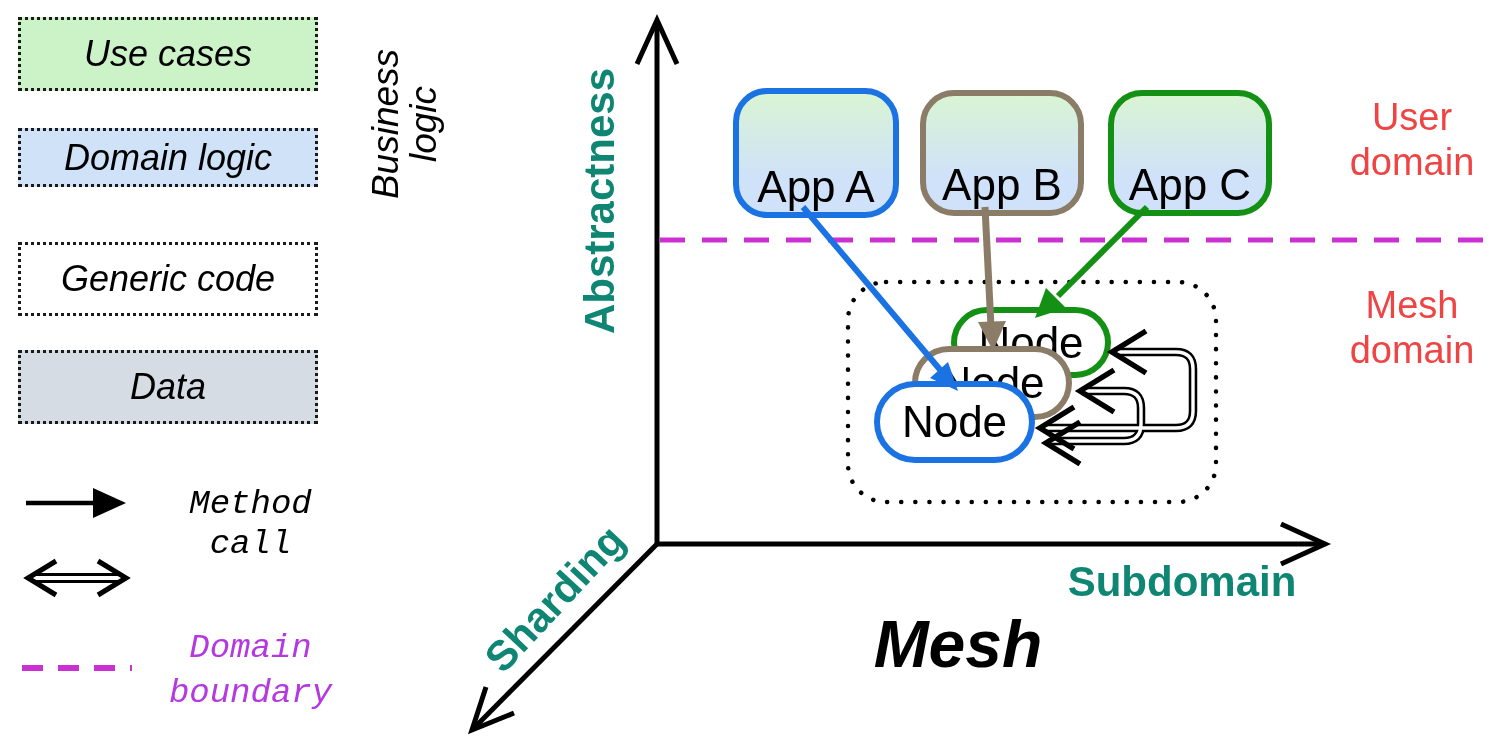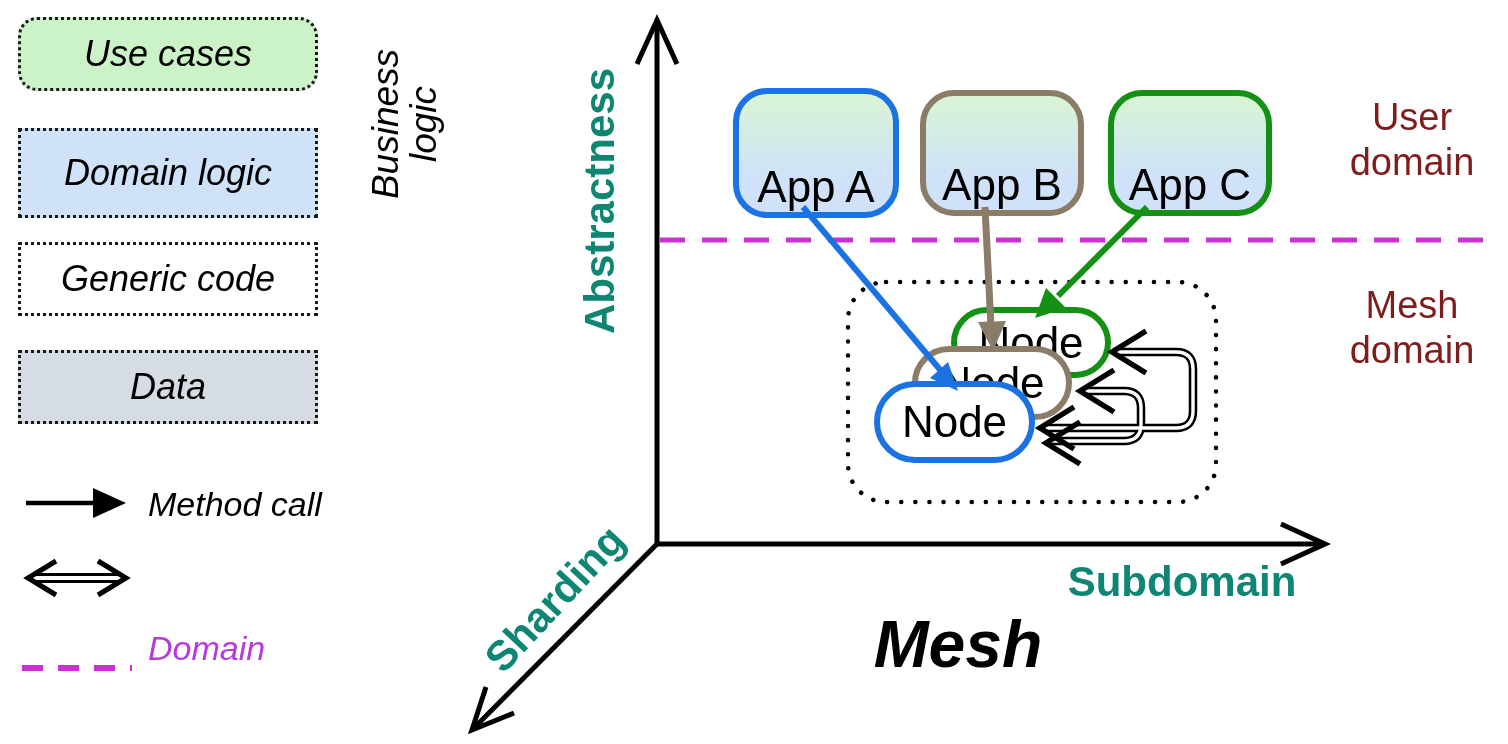"Use cases" div.abs { border-radius: 19px -> none }
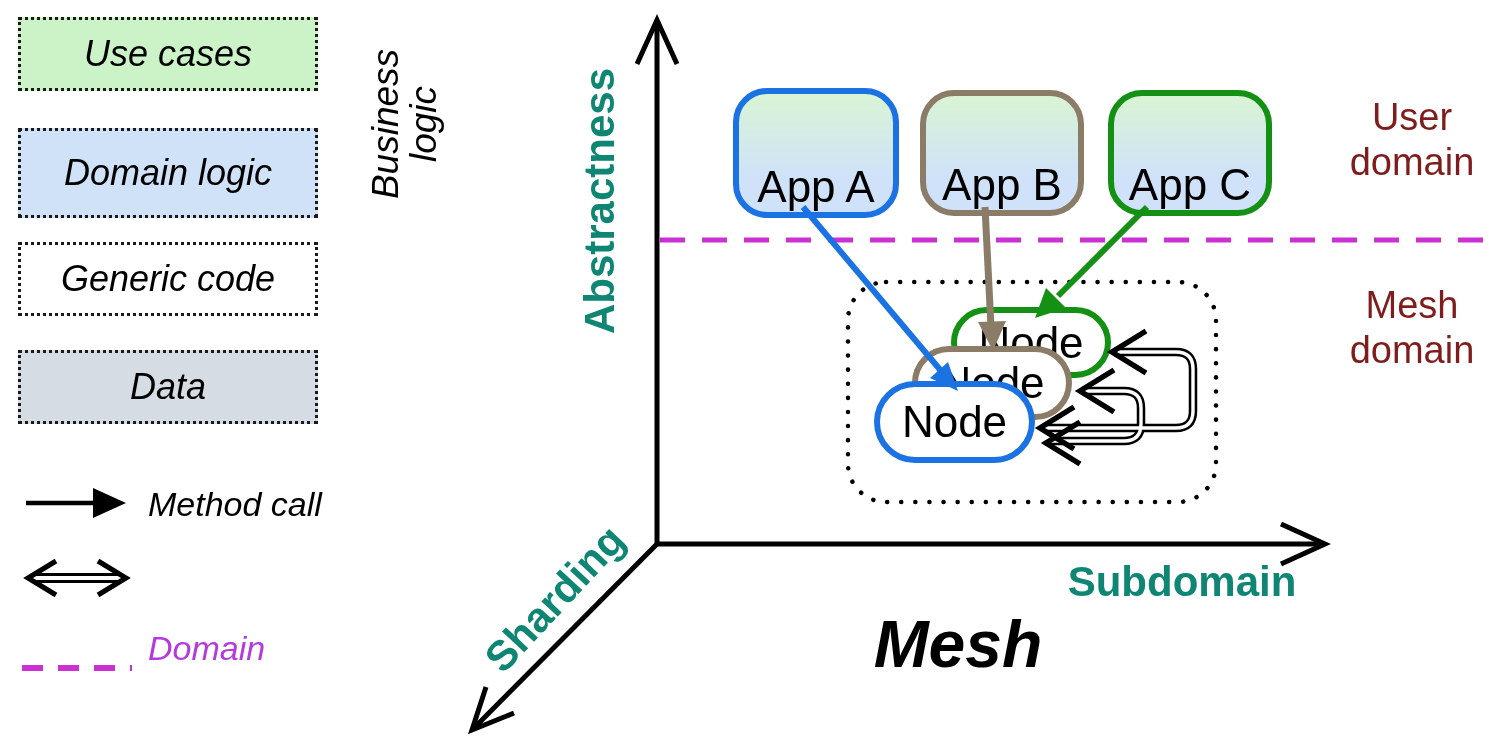"User" .region-label { color: #7f1d1d -> #ef4444 }
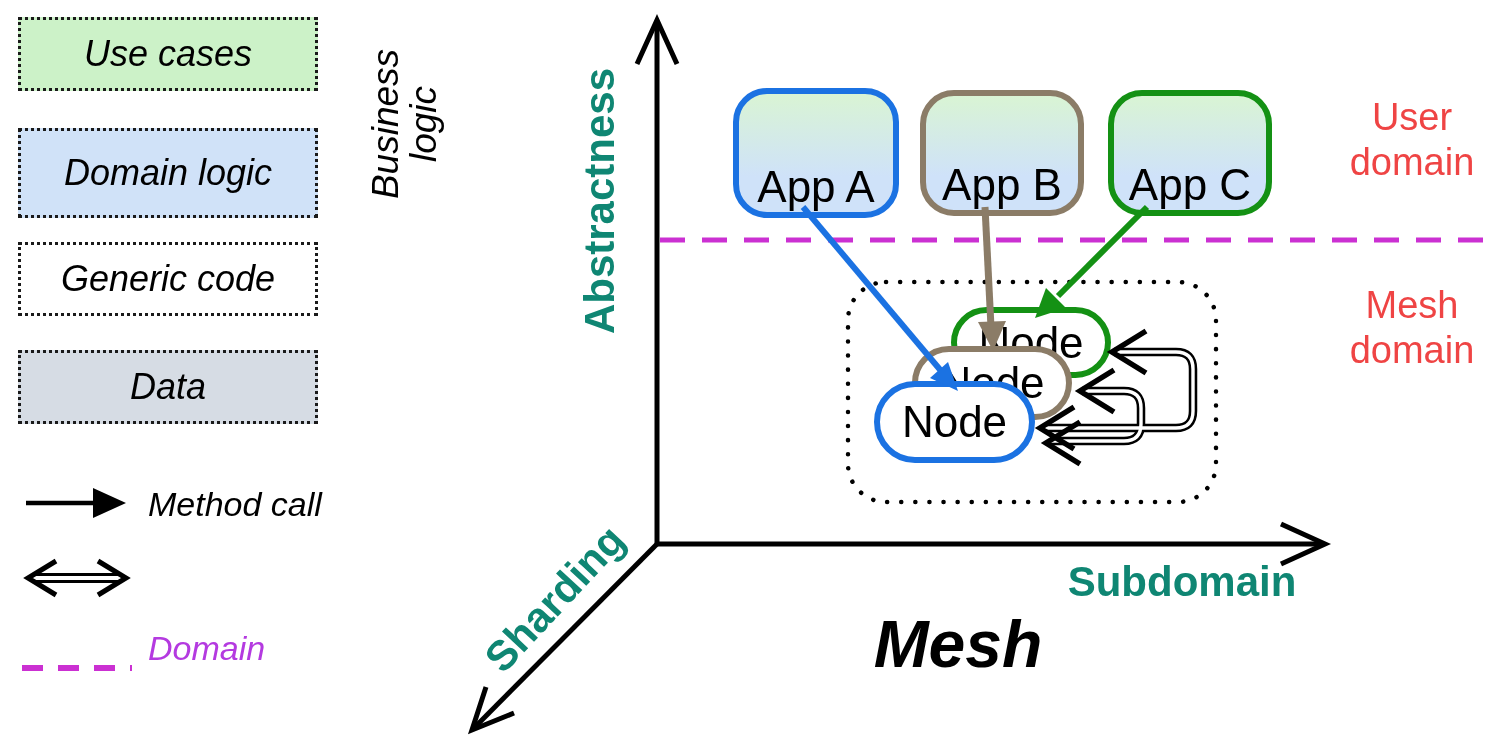"Domain logic" div.abs { height: 90px -> 59px }
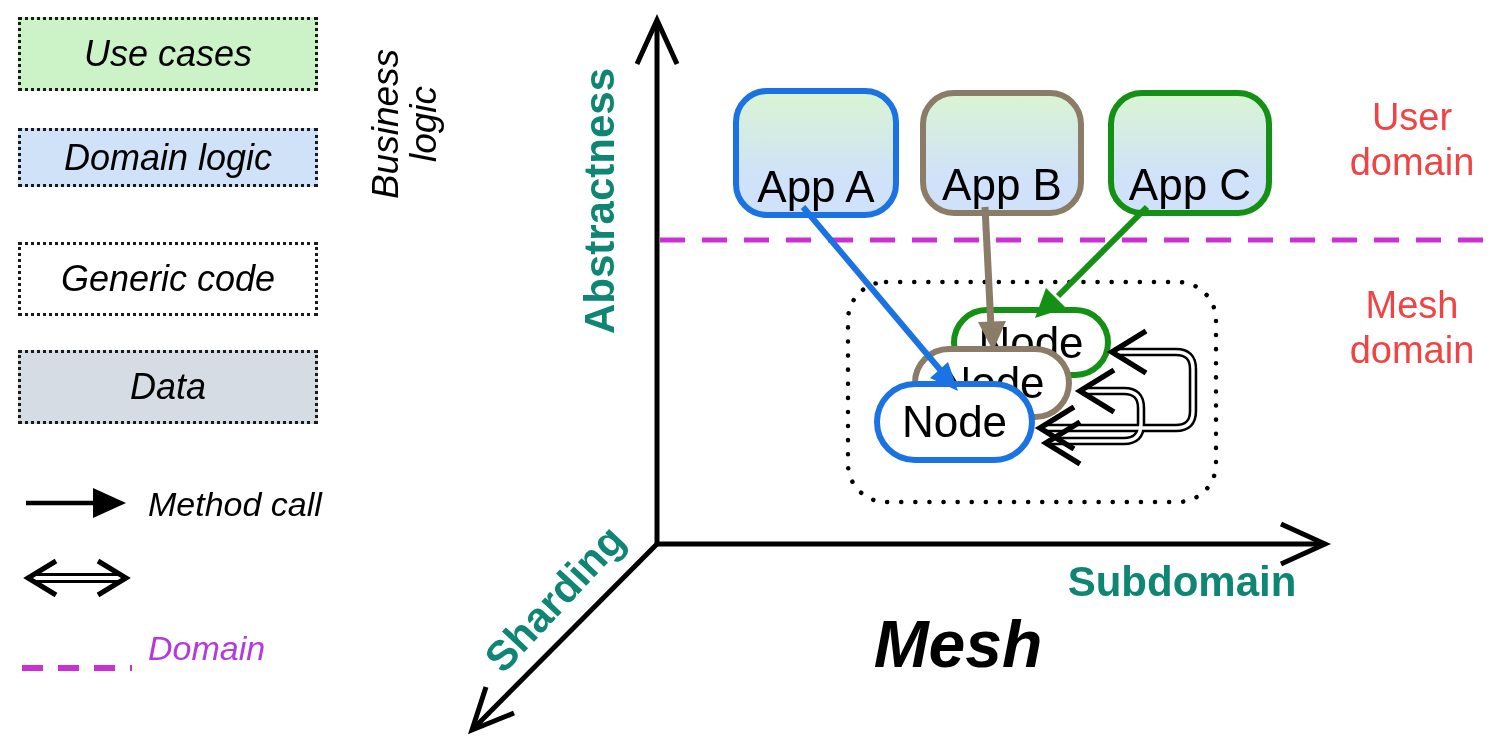"Method call" .conn-label { font-family: none -> Liberation Mono, monospace; text-align: left -> center }
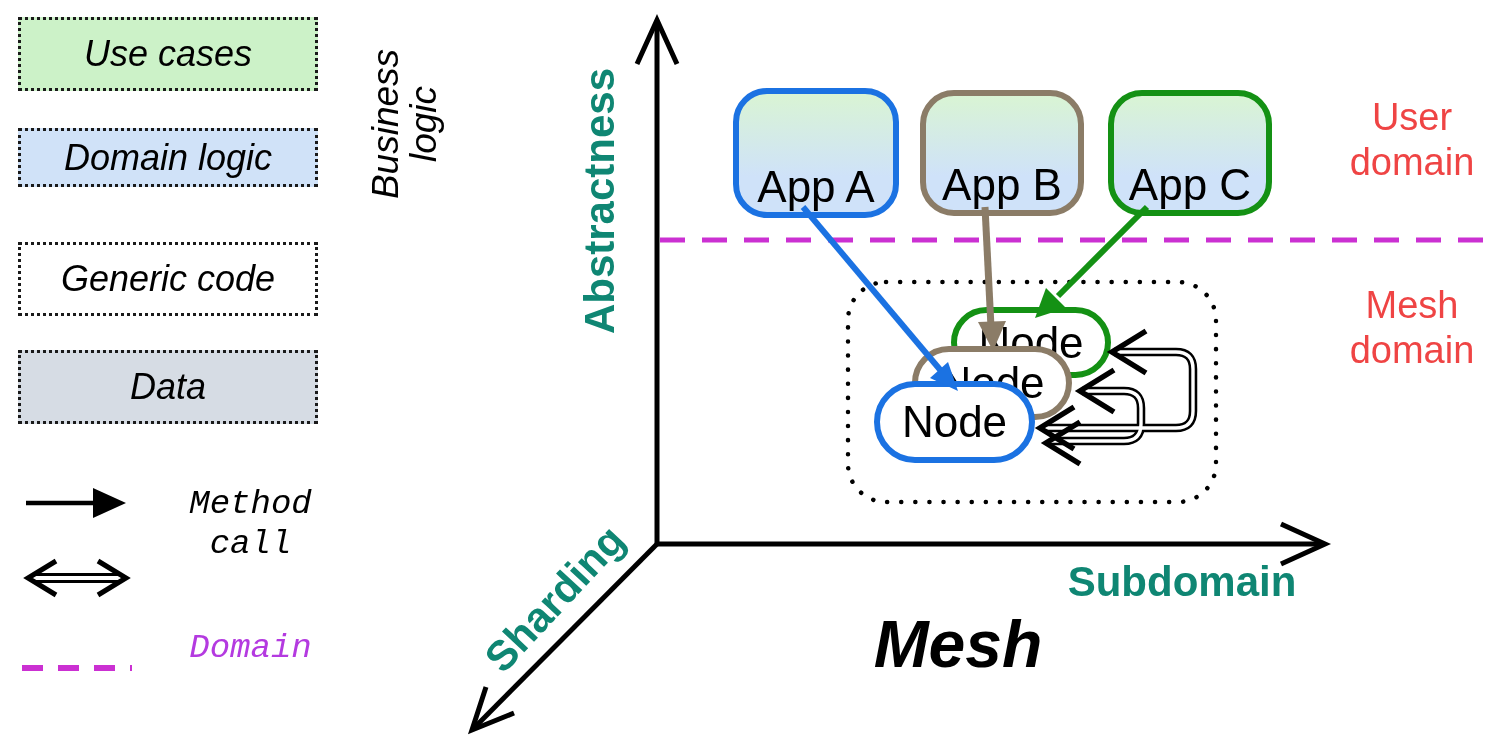"boundary" div { html: none -> <div>boundary</div> }
